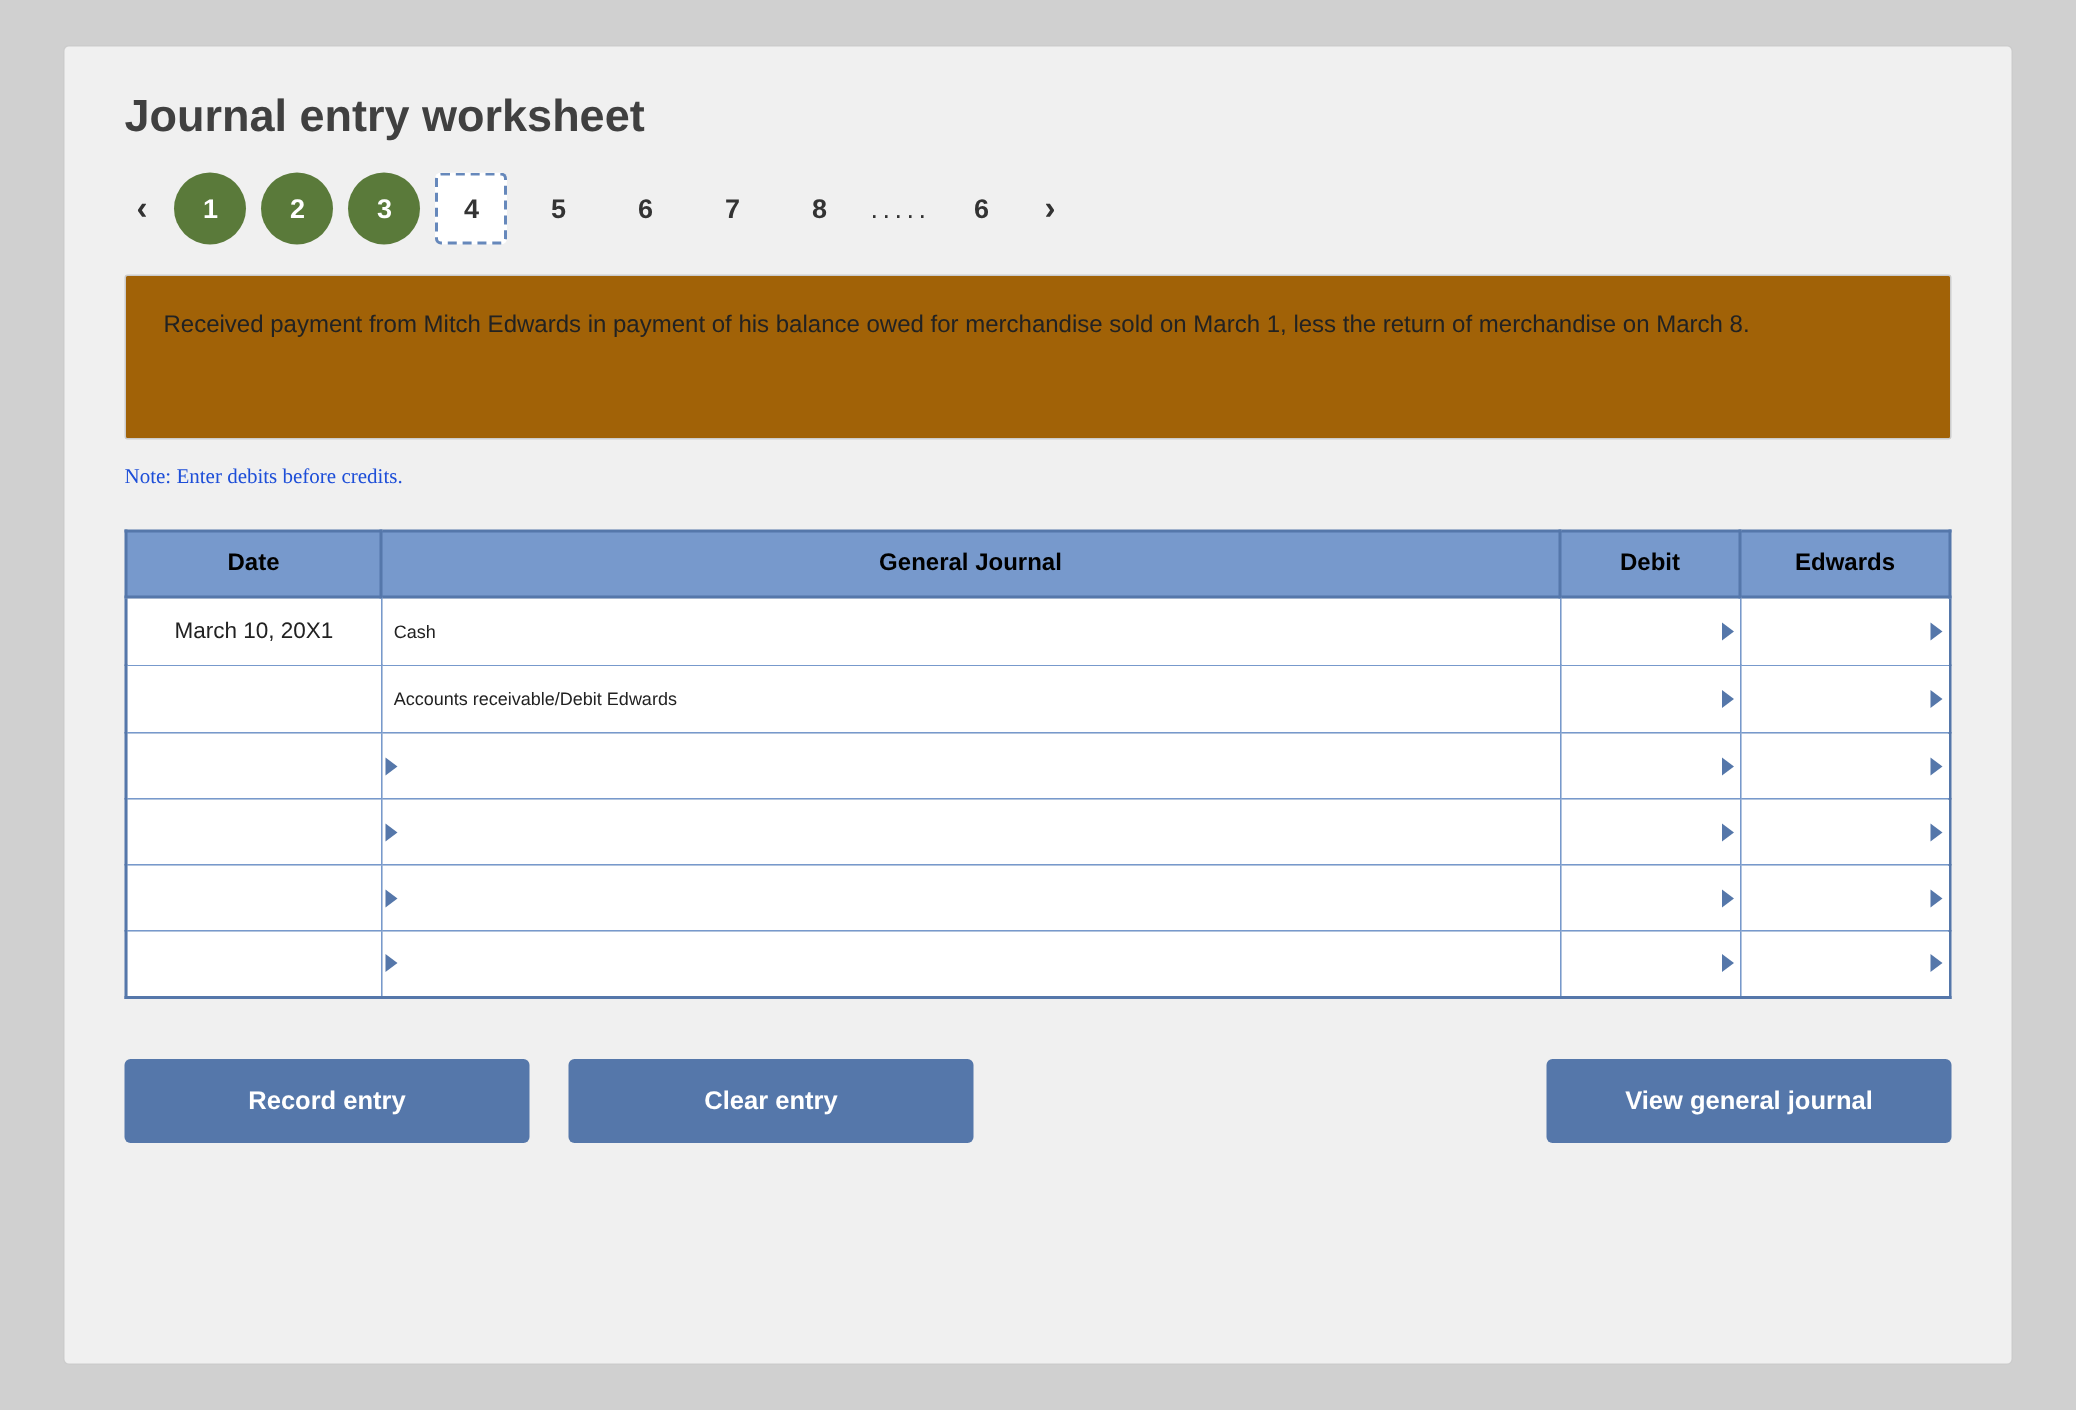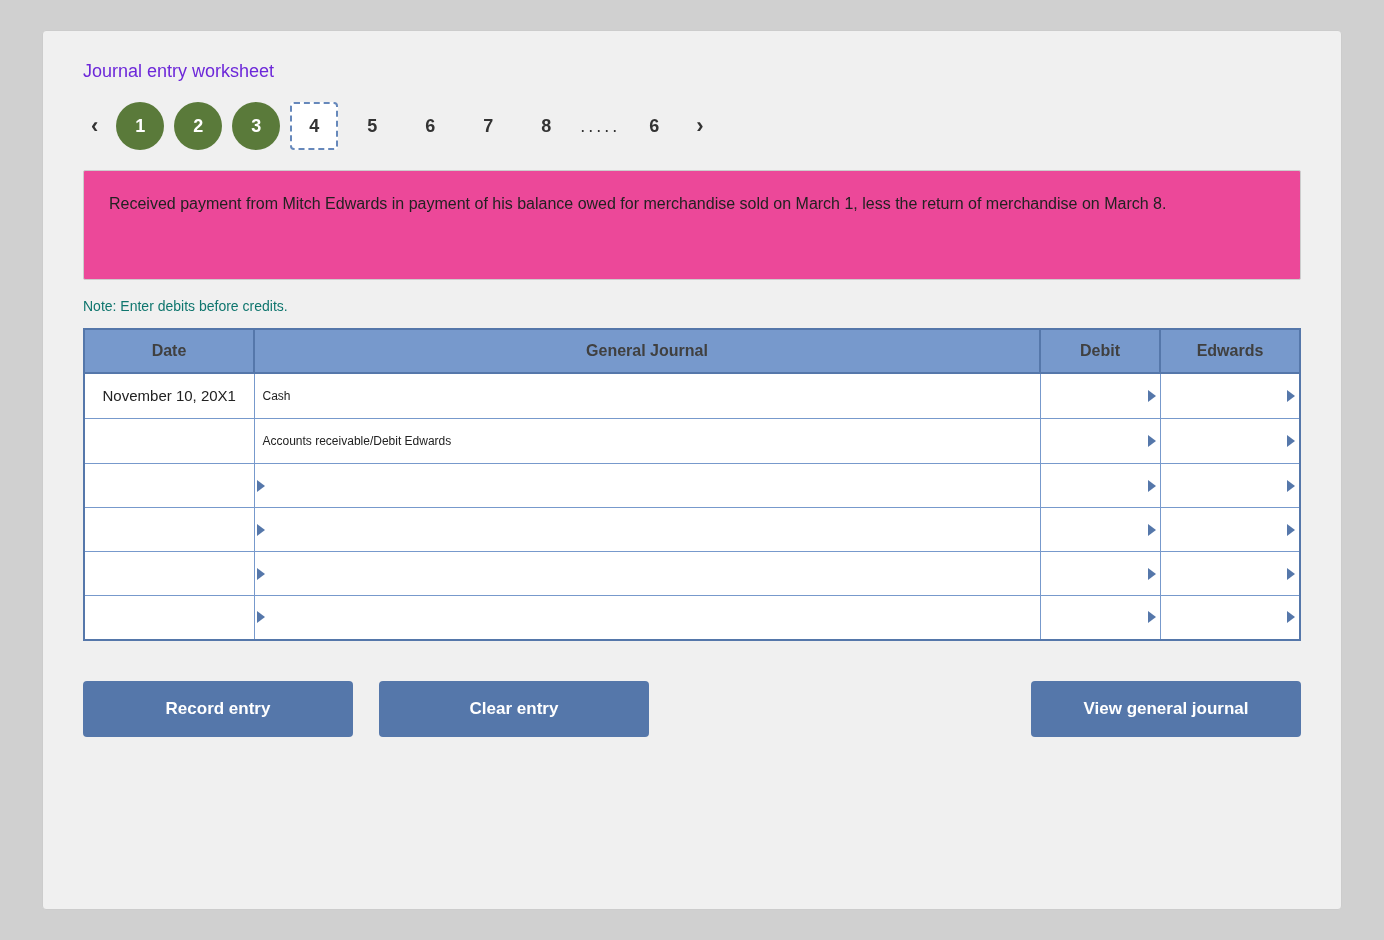"Journal entry worksheet" .page-title { color: #6d28d9 -> #404040; font-size: 18px -> 30px; font-weight: normal -> bold }
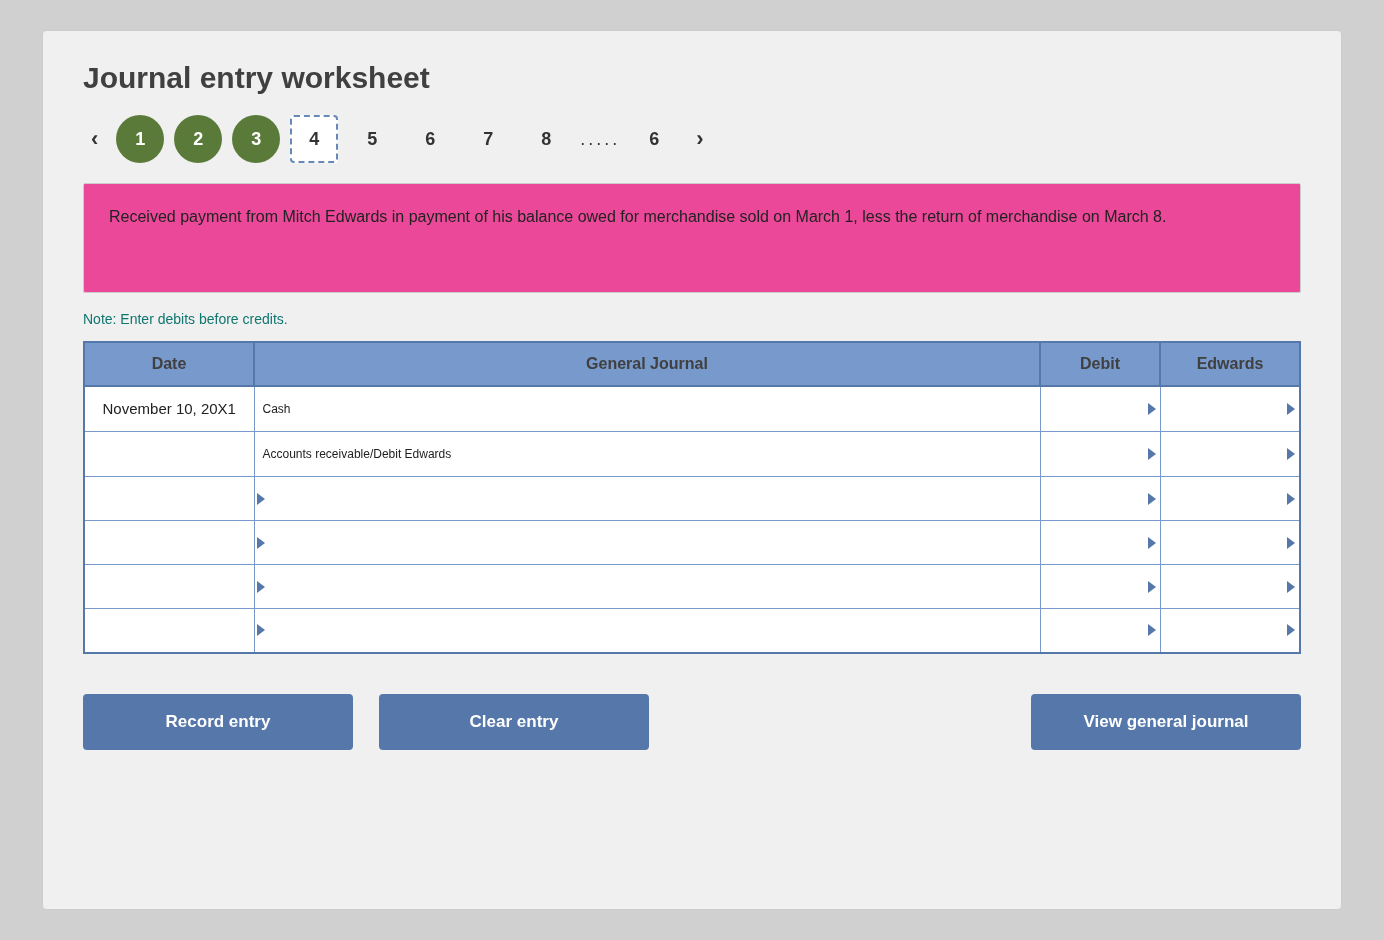"Received payment from Mitch Edwards" .description-box { background: #ec4899 -> #a16207 }
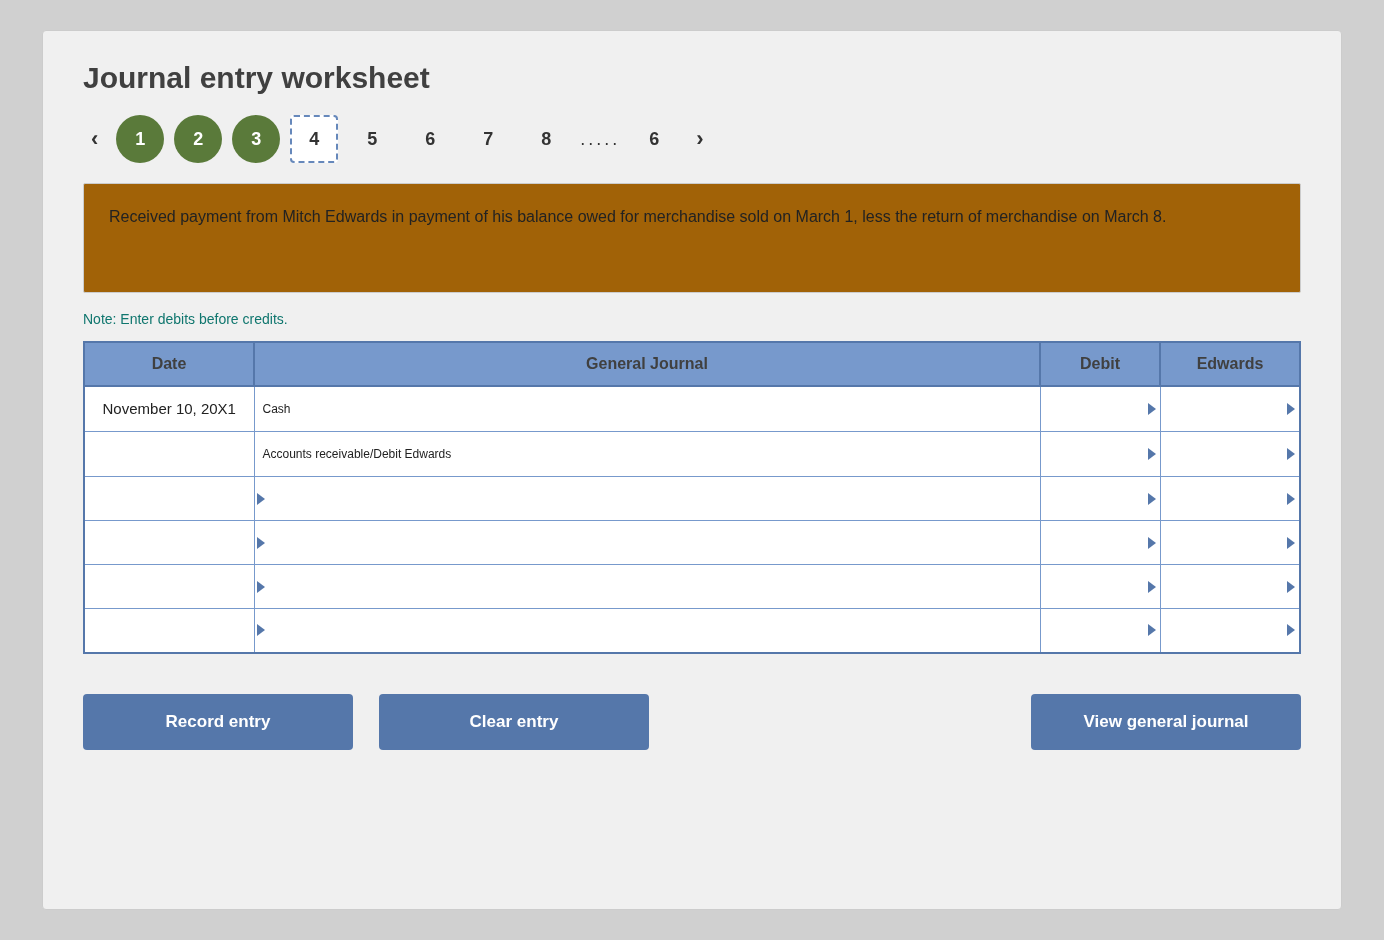"Note: Enter debits before credits." .note-text { color: #0f766e -> #1d4ed8; font-family: Liberation Sans, sans-serif -> Liberation Serif, serif; margin-bottom: 14px -> 26px }
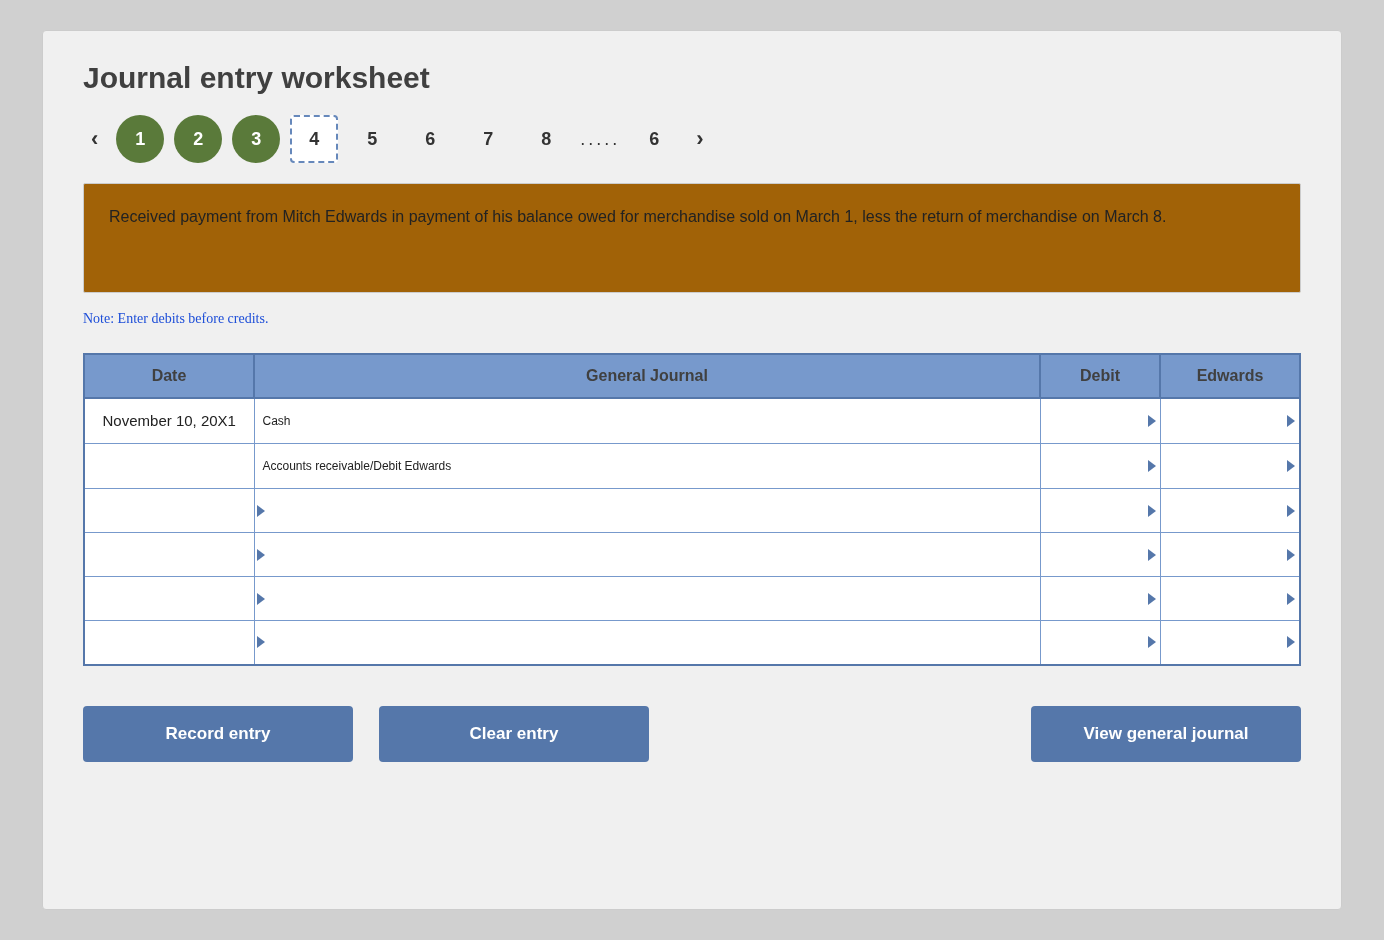"Date" .journal-table th { color: #404040 -> #000000 }
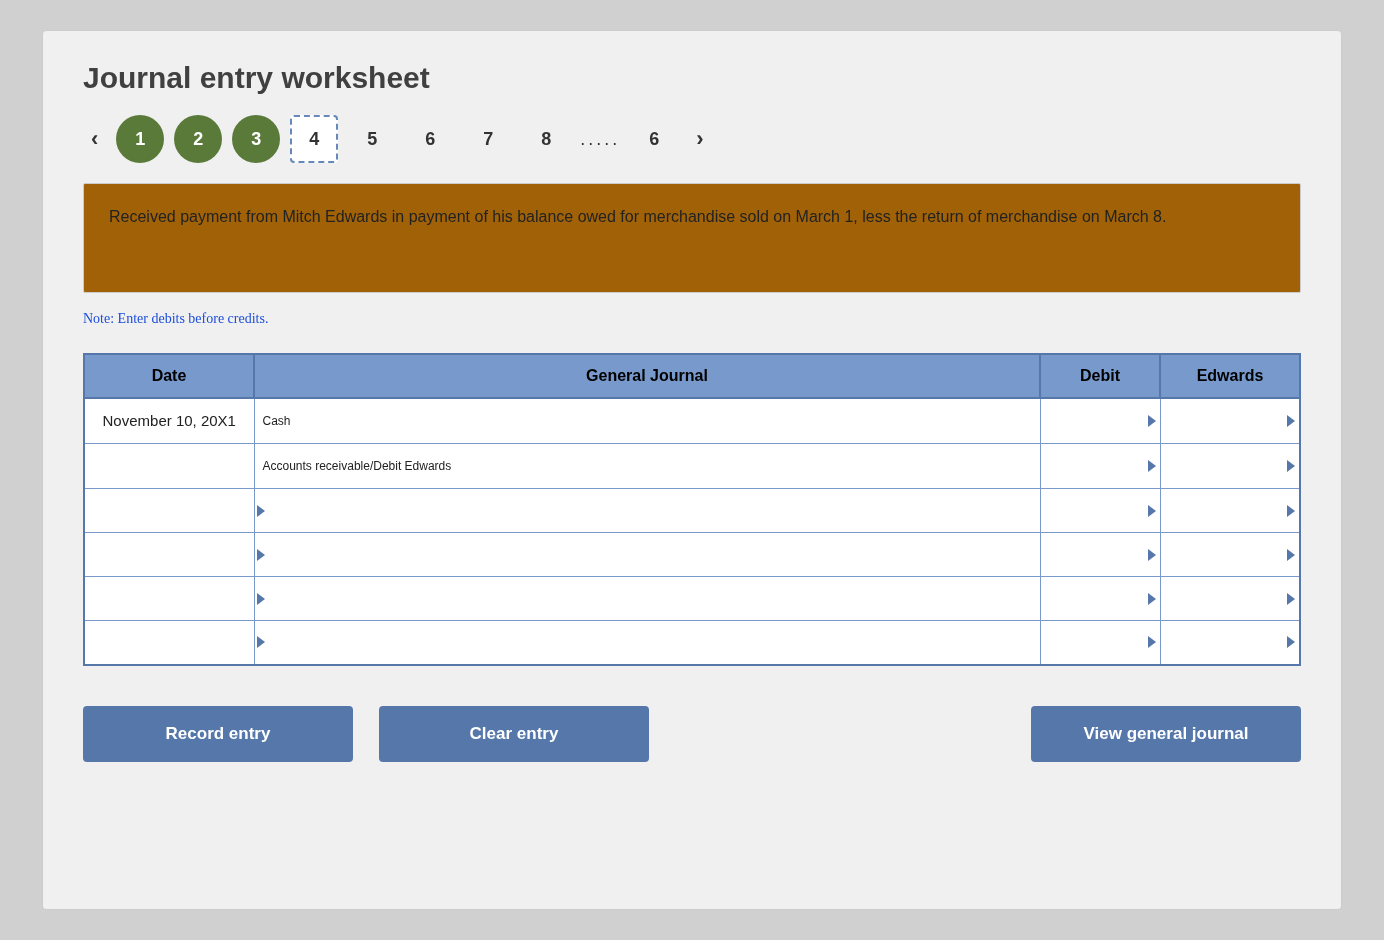"November 10, 20X1" span { text: November -> March }
